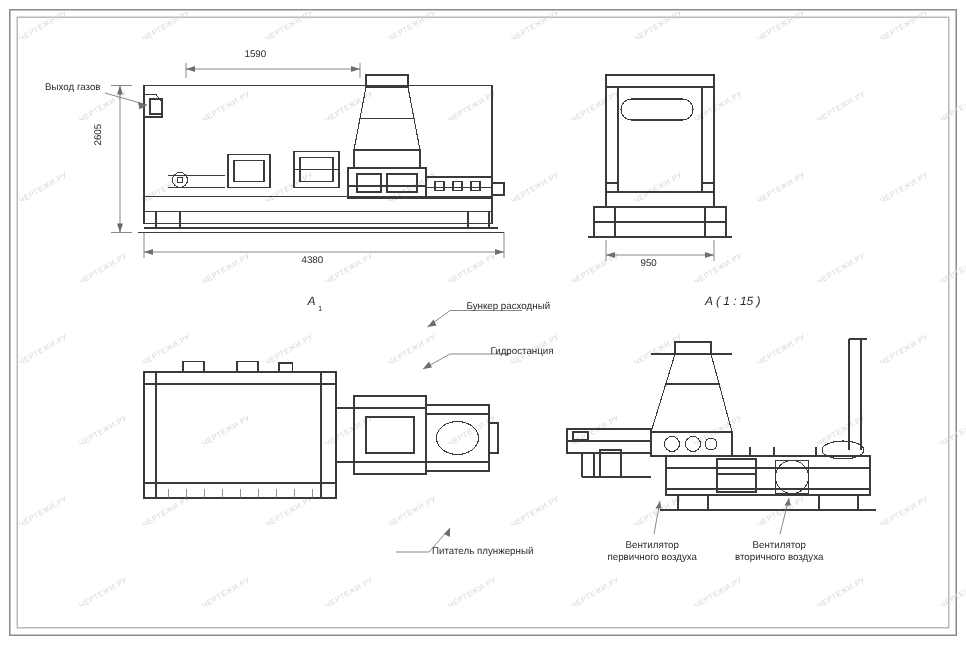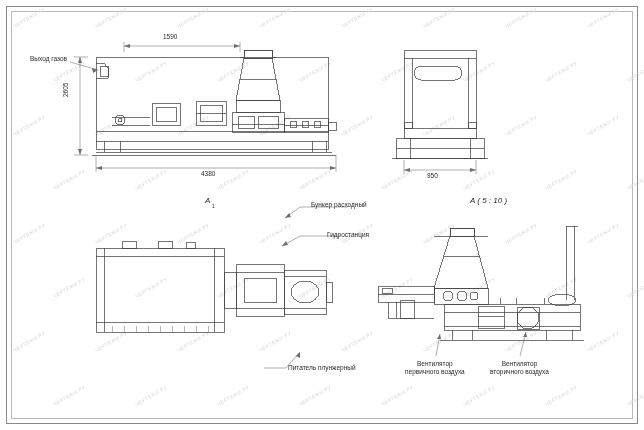"A ( 5 : 10" div.lbl { text: 5 : 10 -> 1 : 15 }
